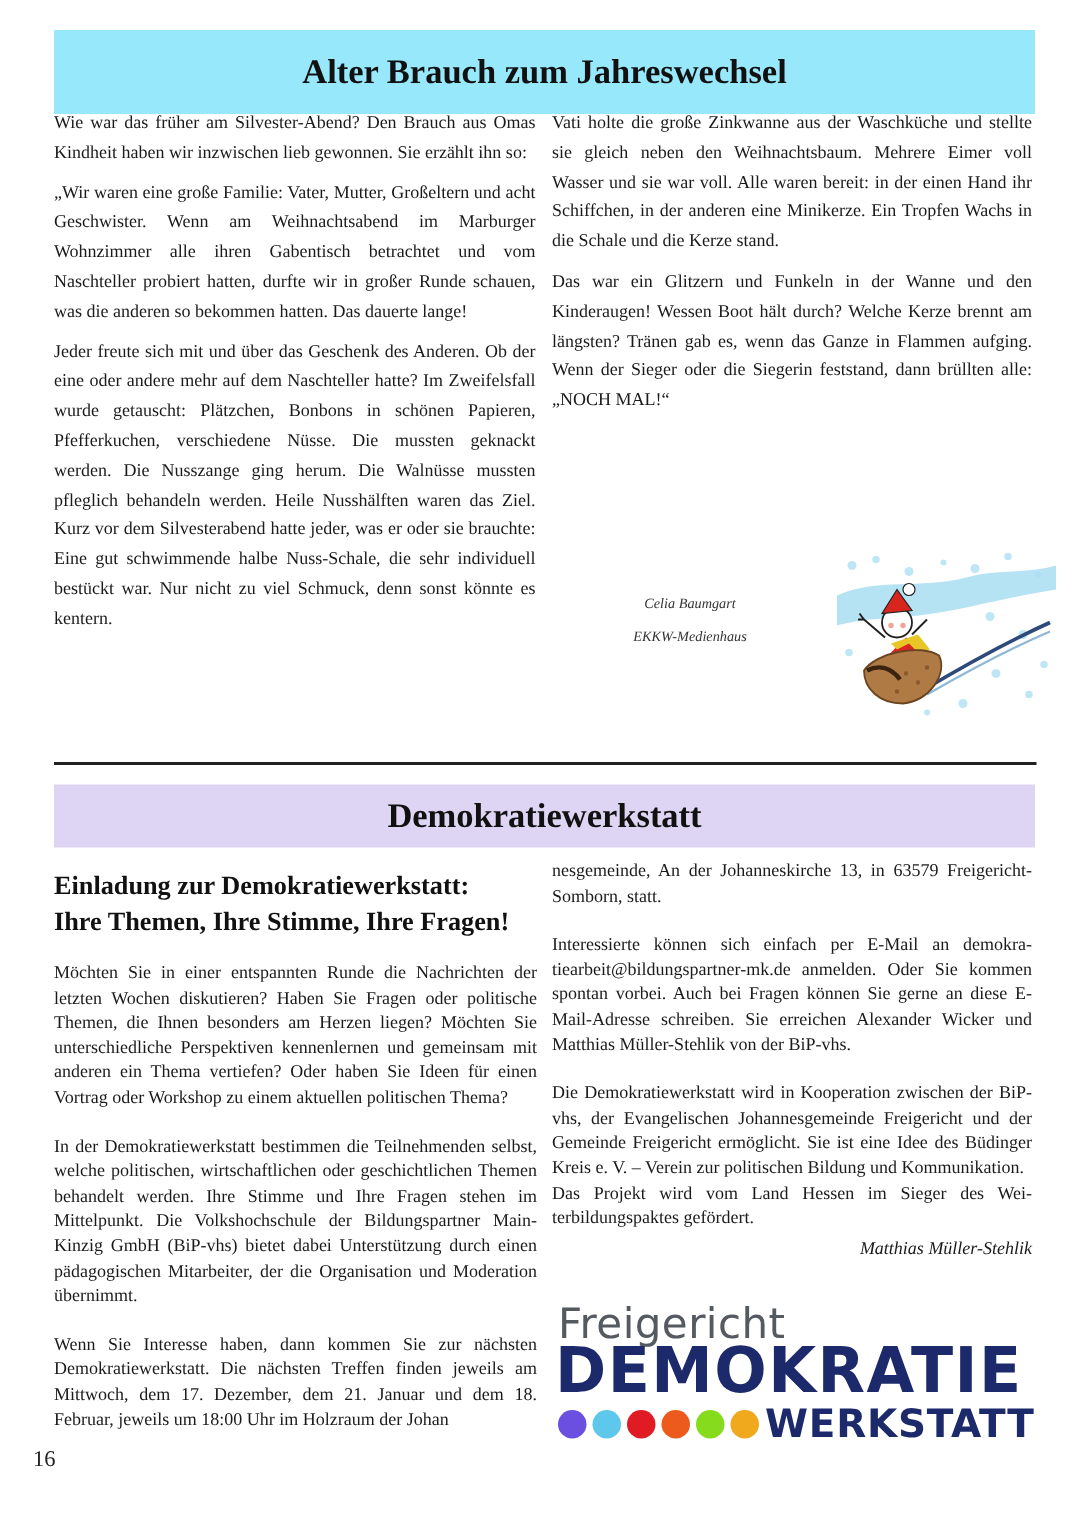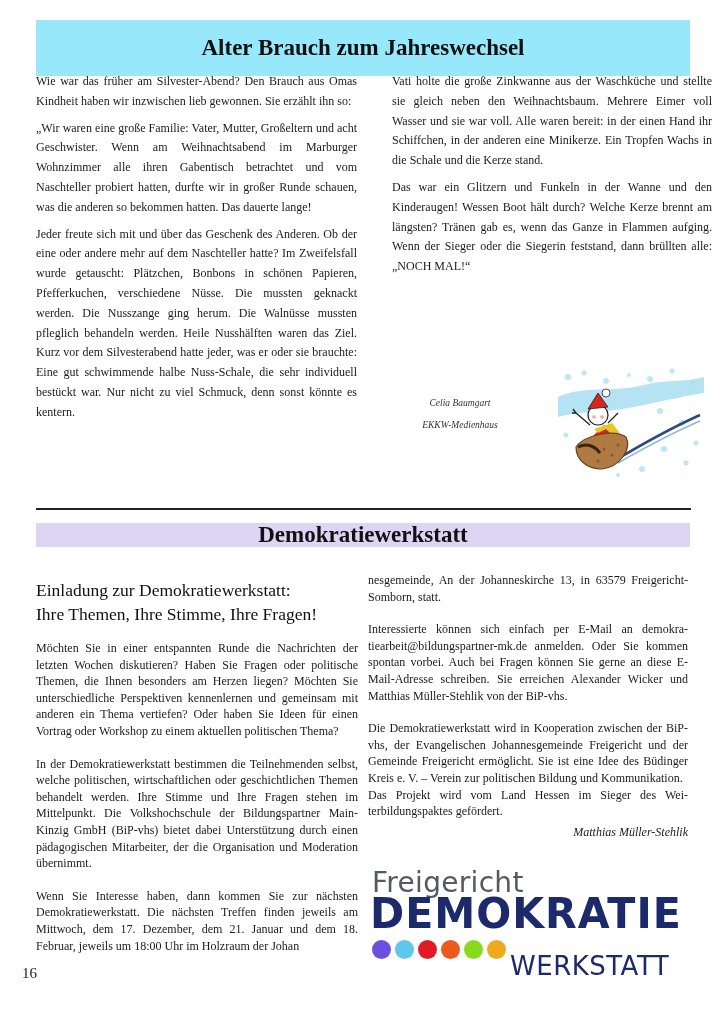"Vati holte die große Zinkwanne" #a-right { margin-left: 24px -> none }
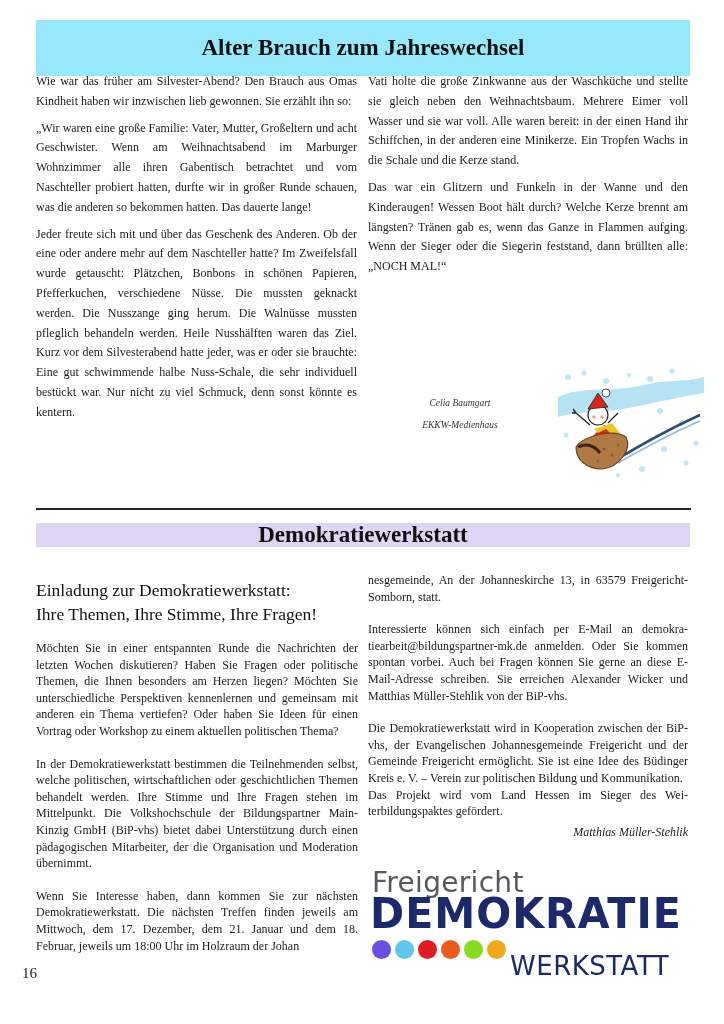"Demokratiewerkstatt" #banner2 { height: 24px -> 42px }
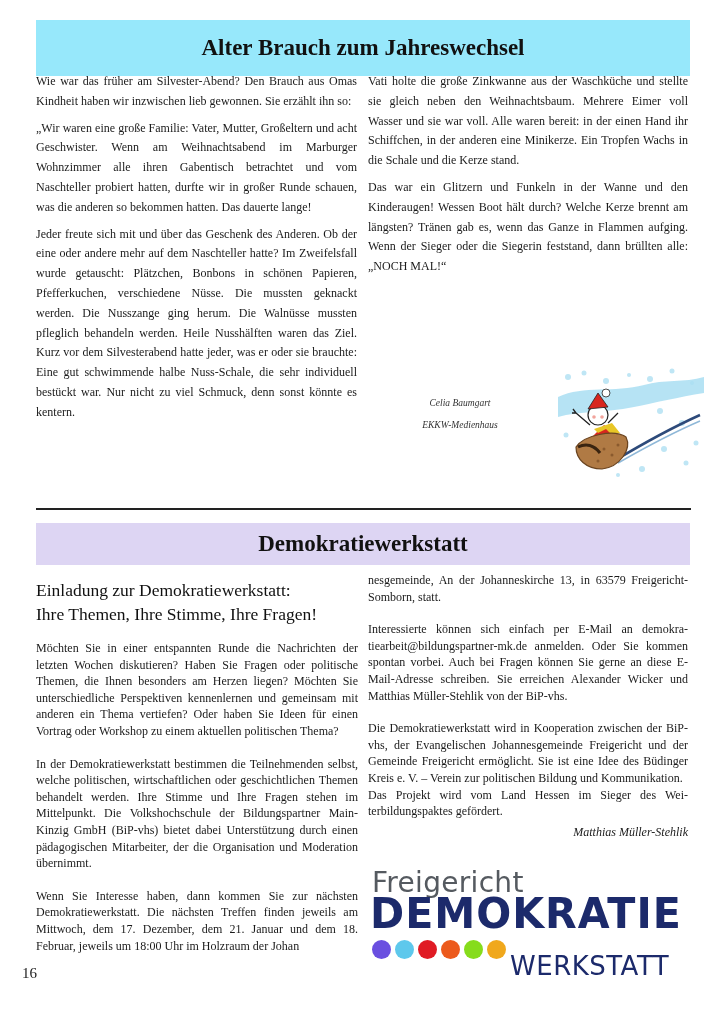"Einladung zur Demokratiewerkstatt:" .subhead { font-weight: normal -> bold }
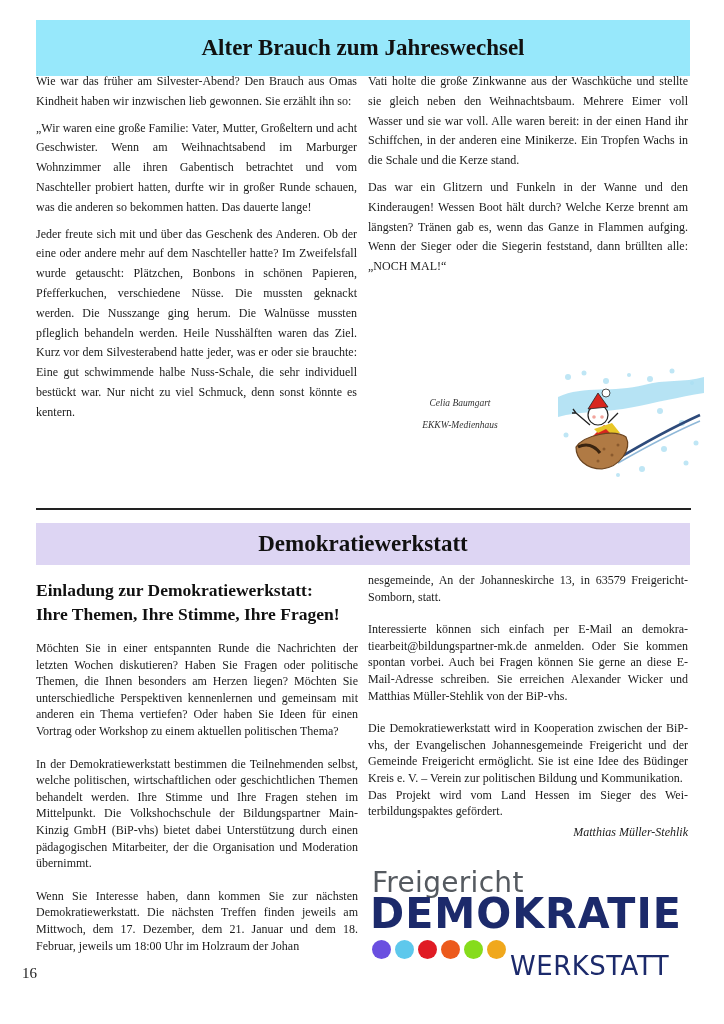"WERKSTATT" #logo-werkstatt { font-weight: normal -> bold; top: 86px -> 70px }
